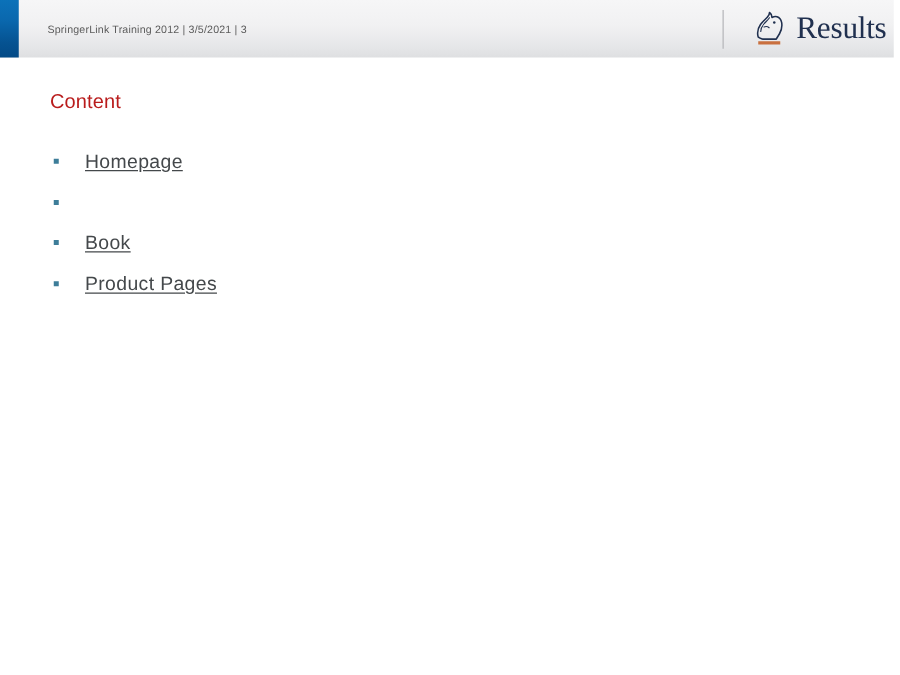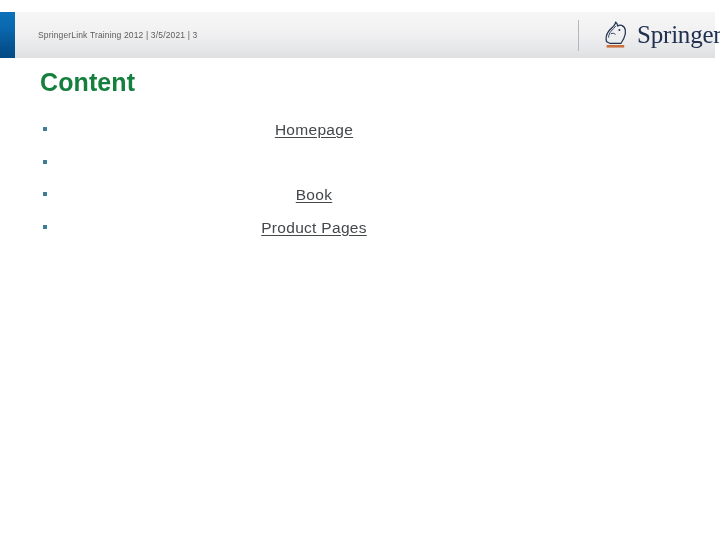"SpringerLink Training 2012 | 3/5/2021" .header-band { margin-top: 12px -> none }
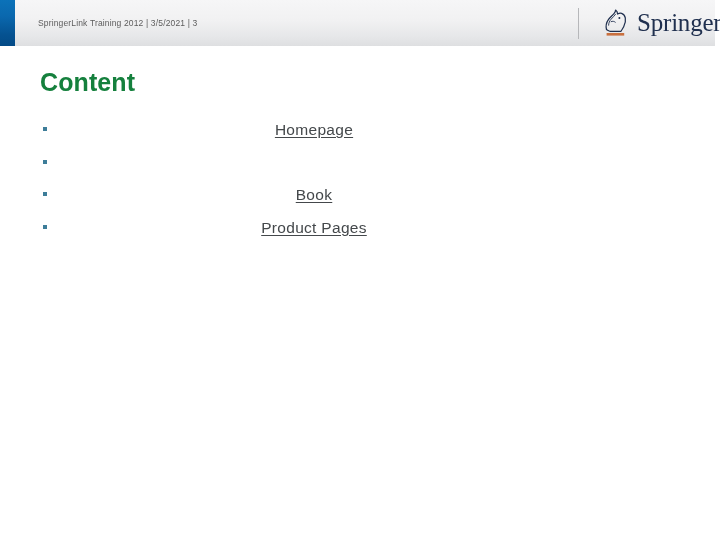"Springer" span.logo-word { text: Springer -> Results }
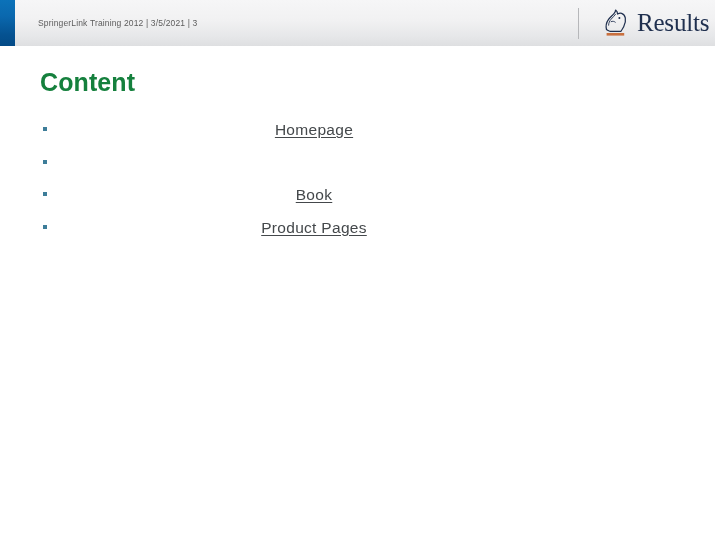"Content" .slide-title { color: #15803d -> #b91c1c; font-size: 25px -> 16px; font-weight: bold -> normal }
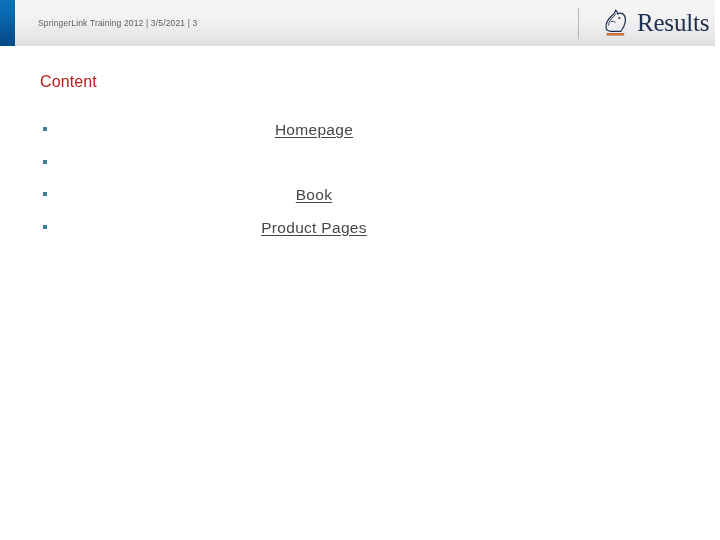"Homepage" .content-list li { justify-content: center -> none }
